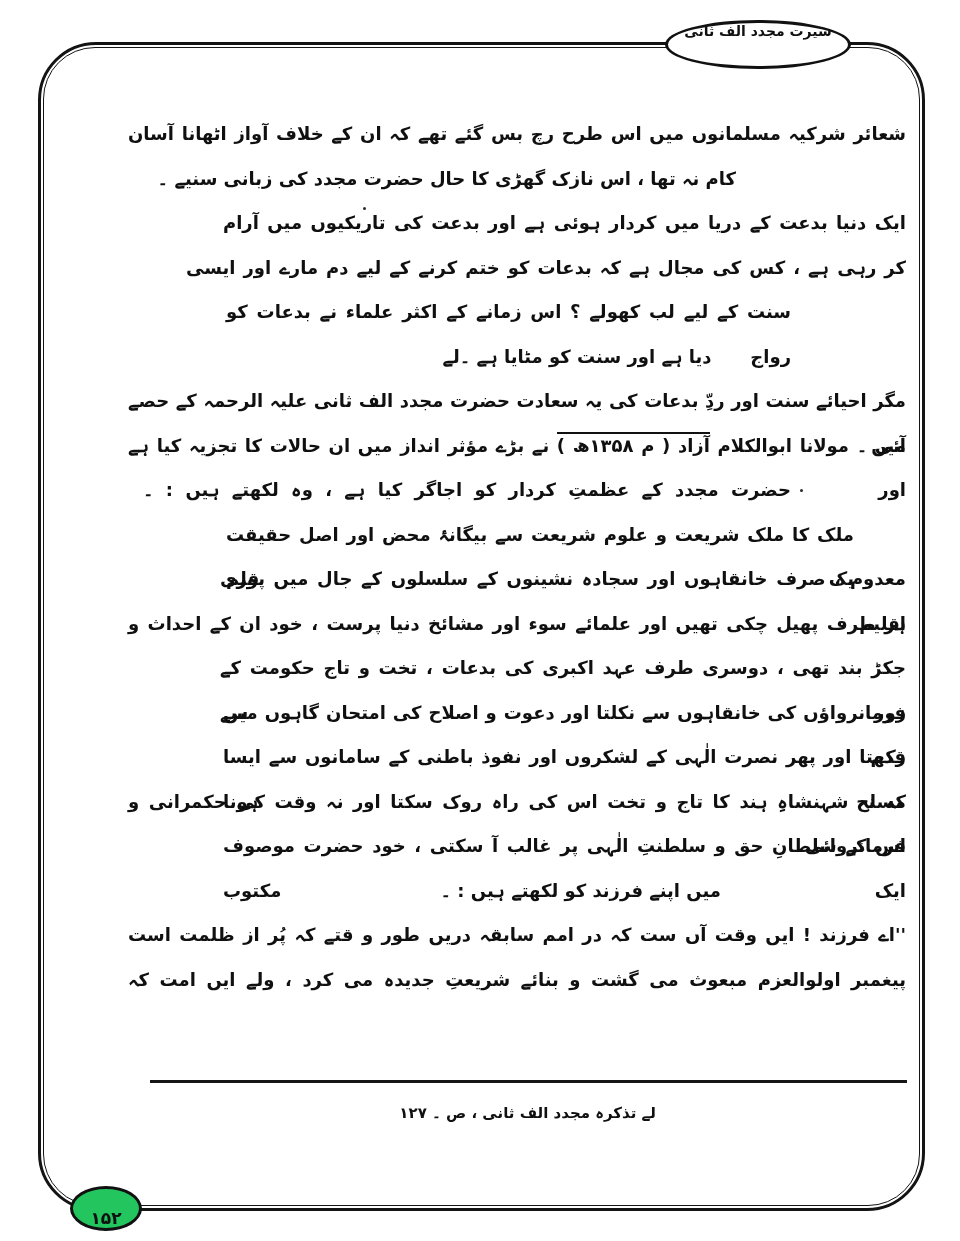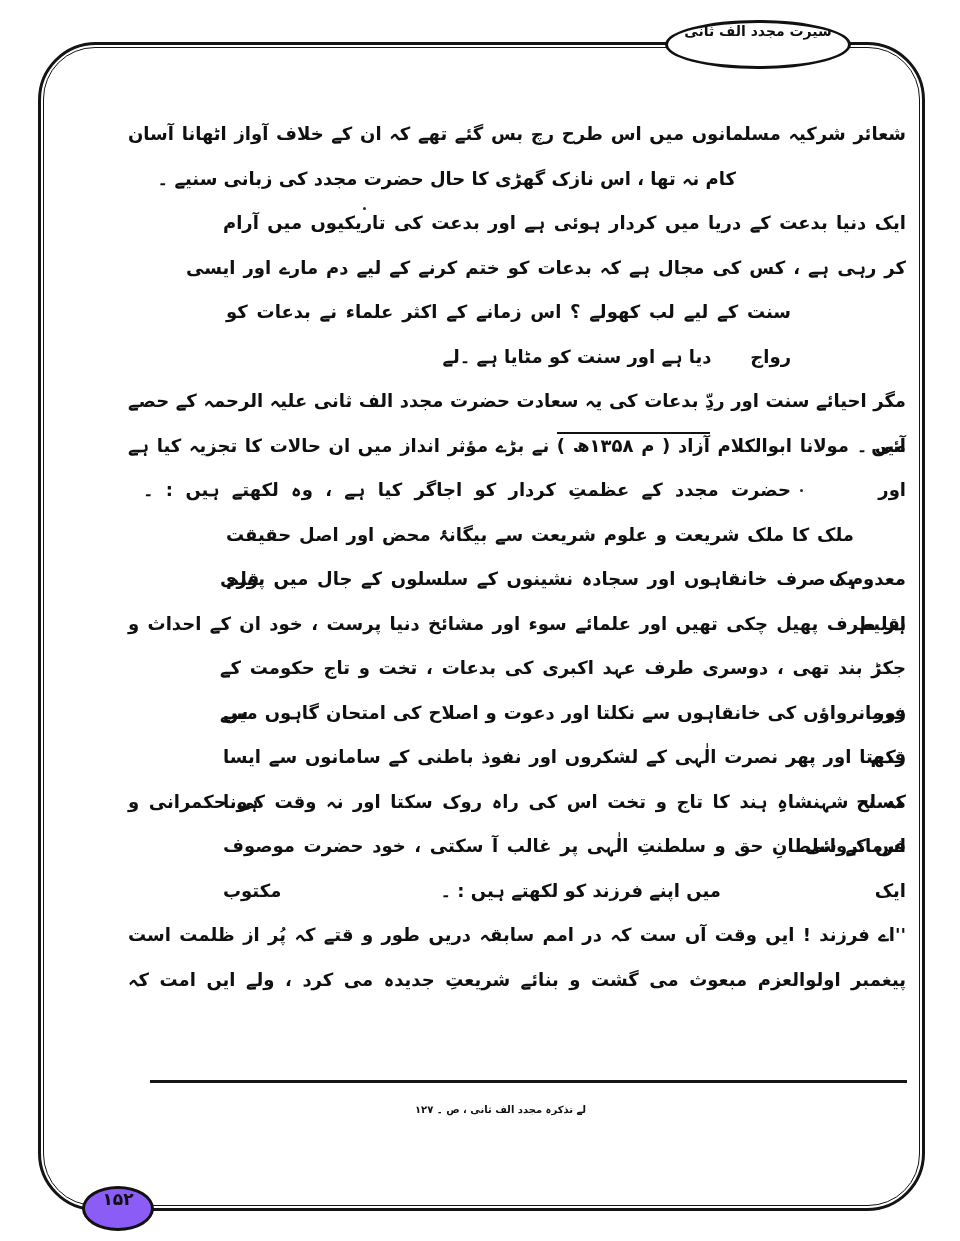"لے تذکرہ مجدد الف ثانی" .fn-text { font-size: 10px -> 15px; left: 415px -> 406px }
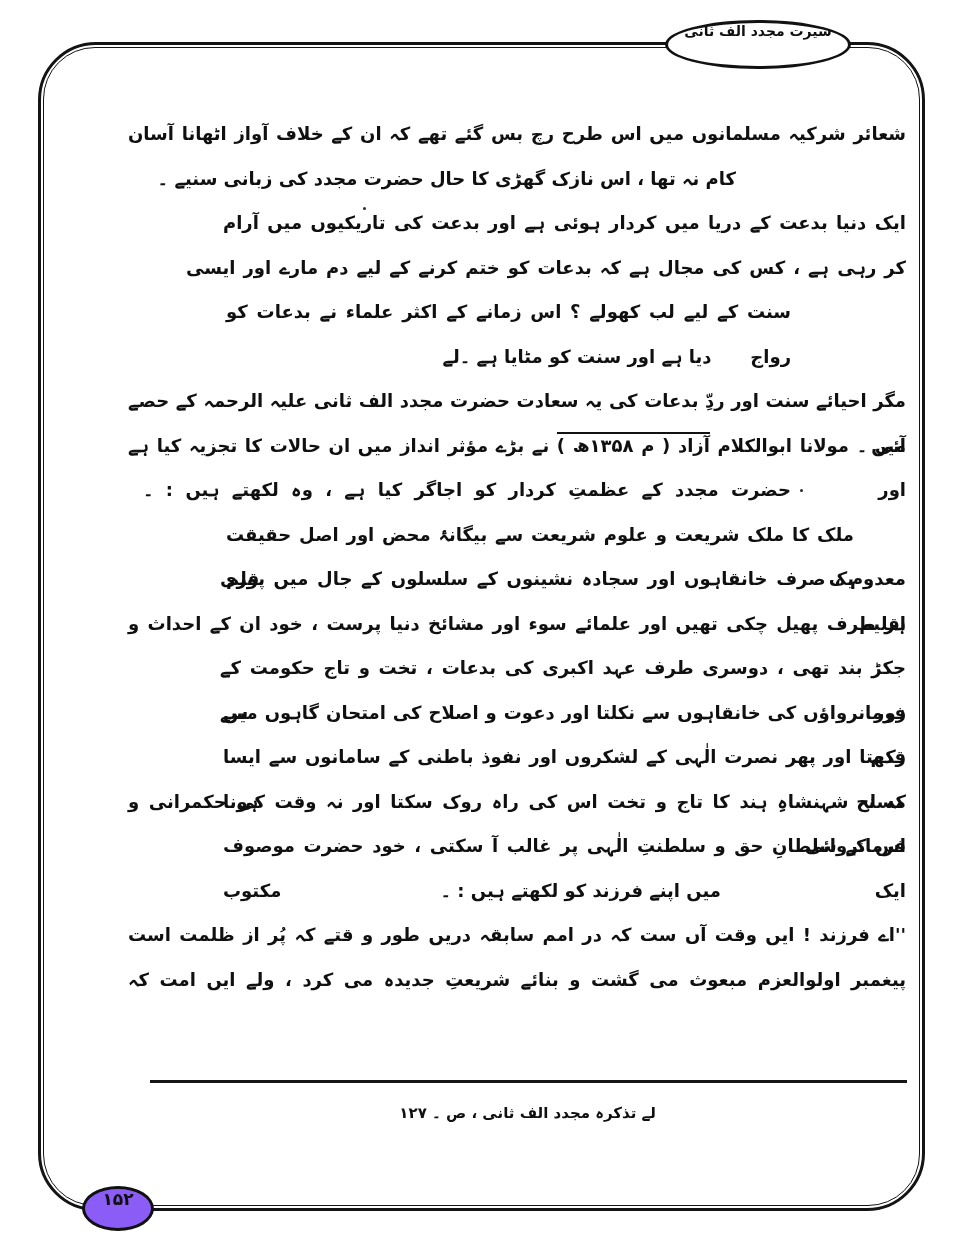"۱۵۲" .pagenum { align-items: flex-start -> flex-end; background: #8b5cf6 -> #22c55e; left: 82px -> 70px }
